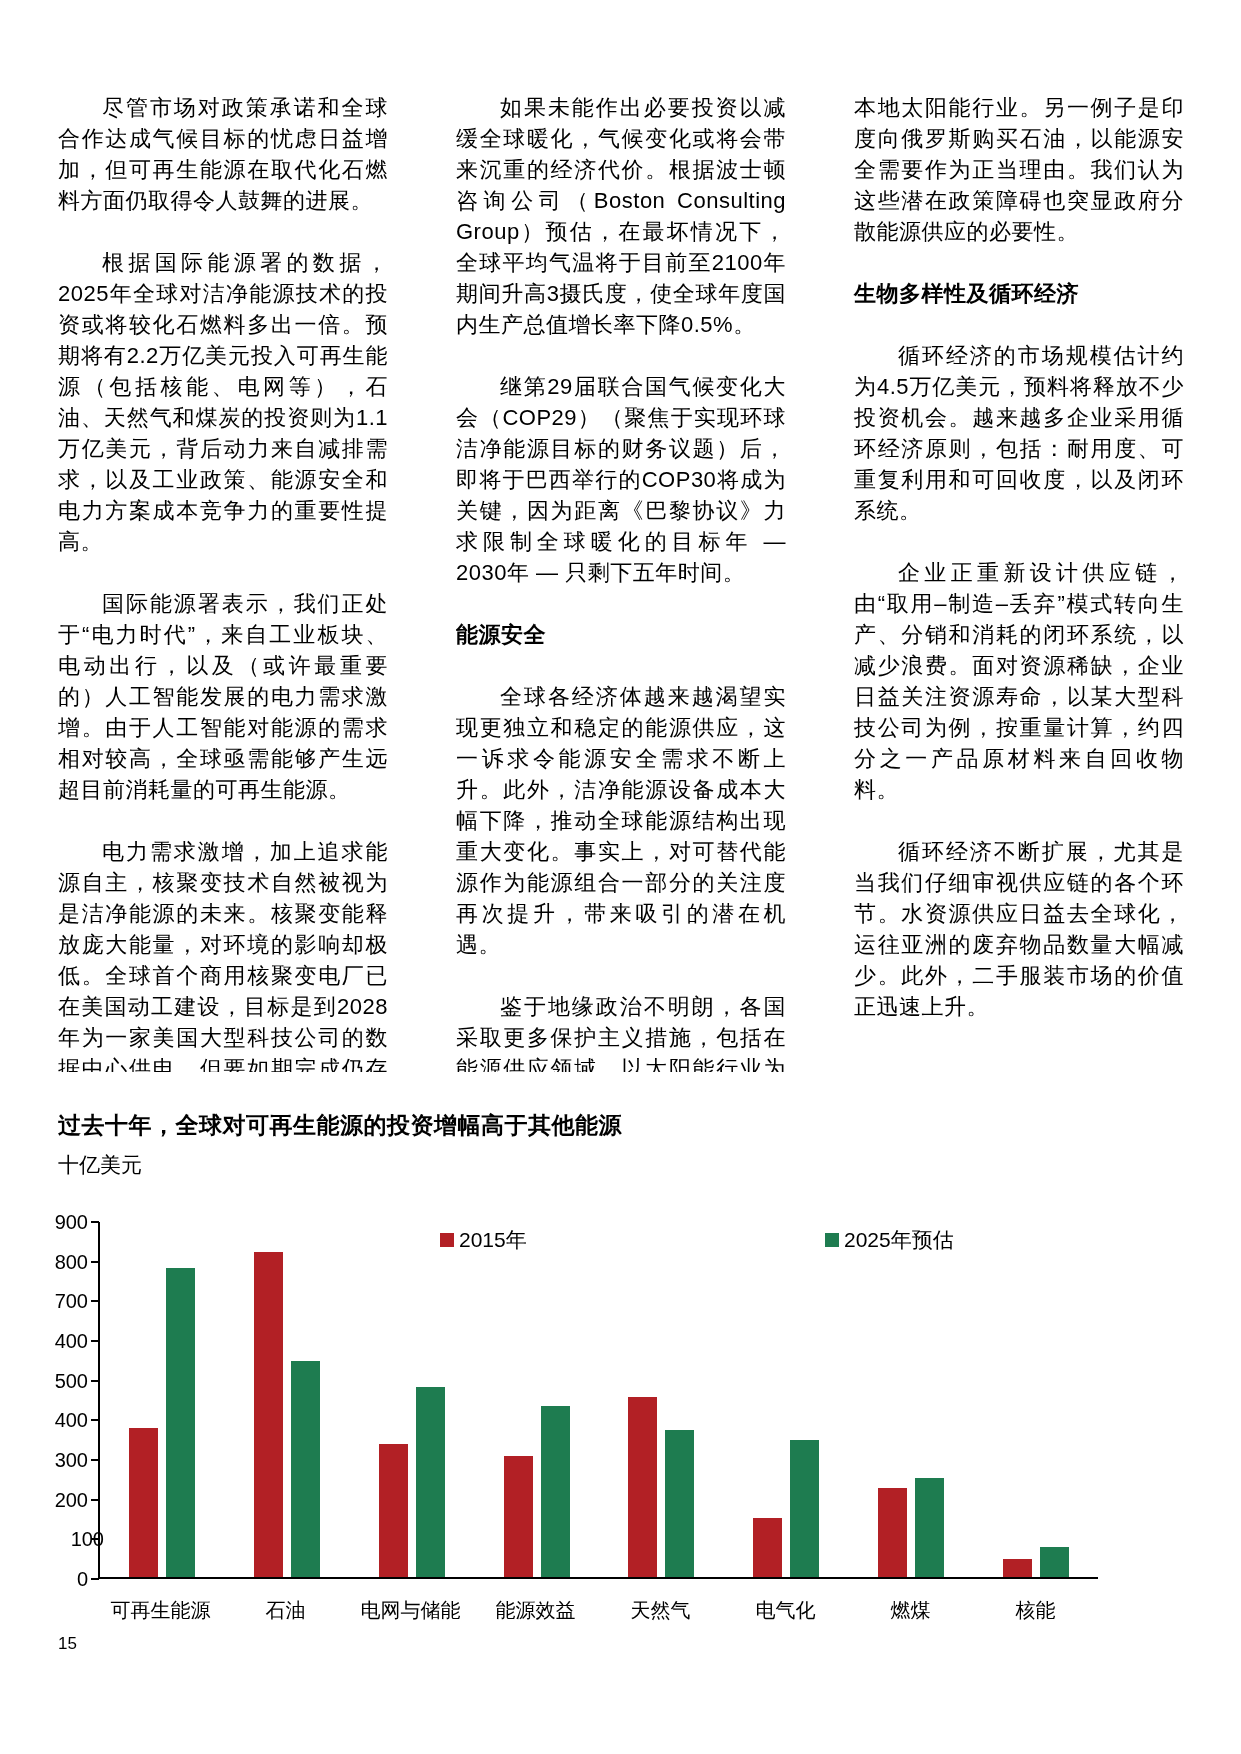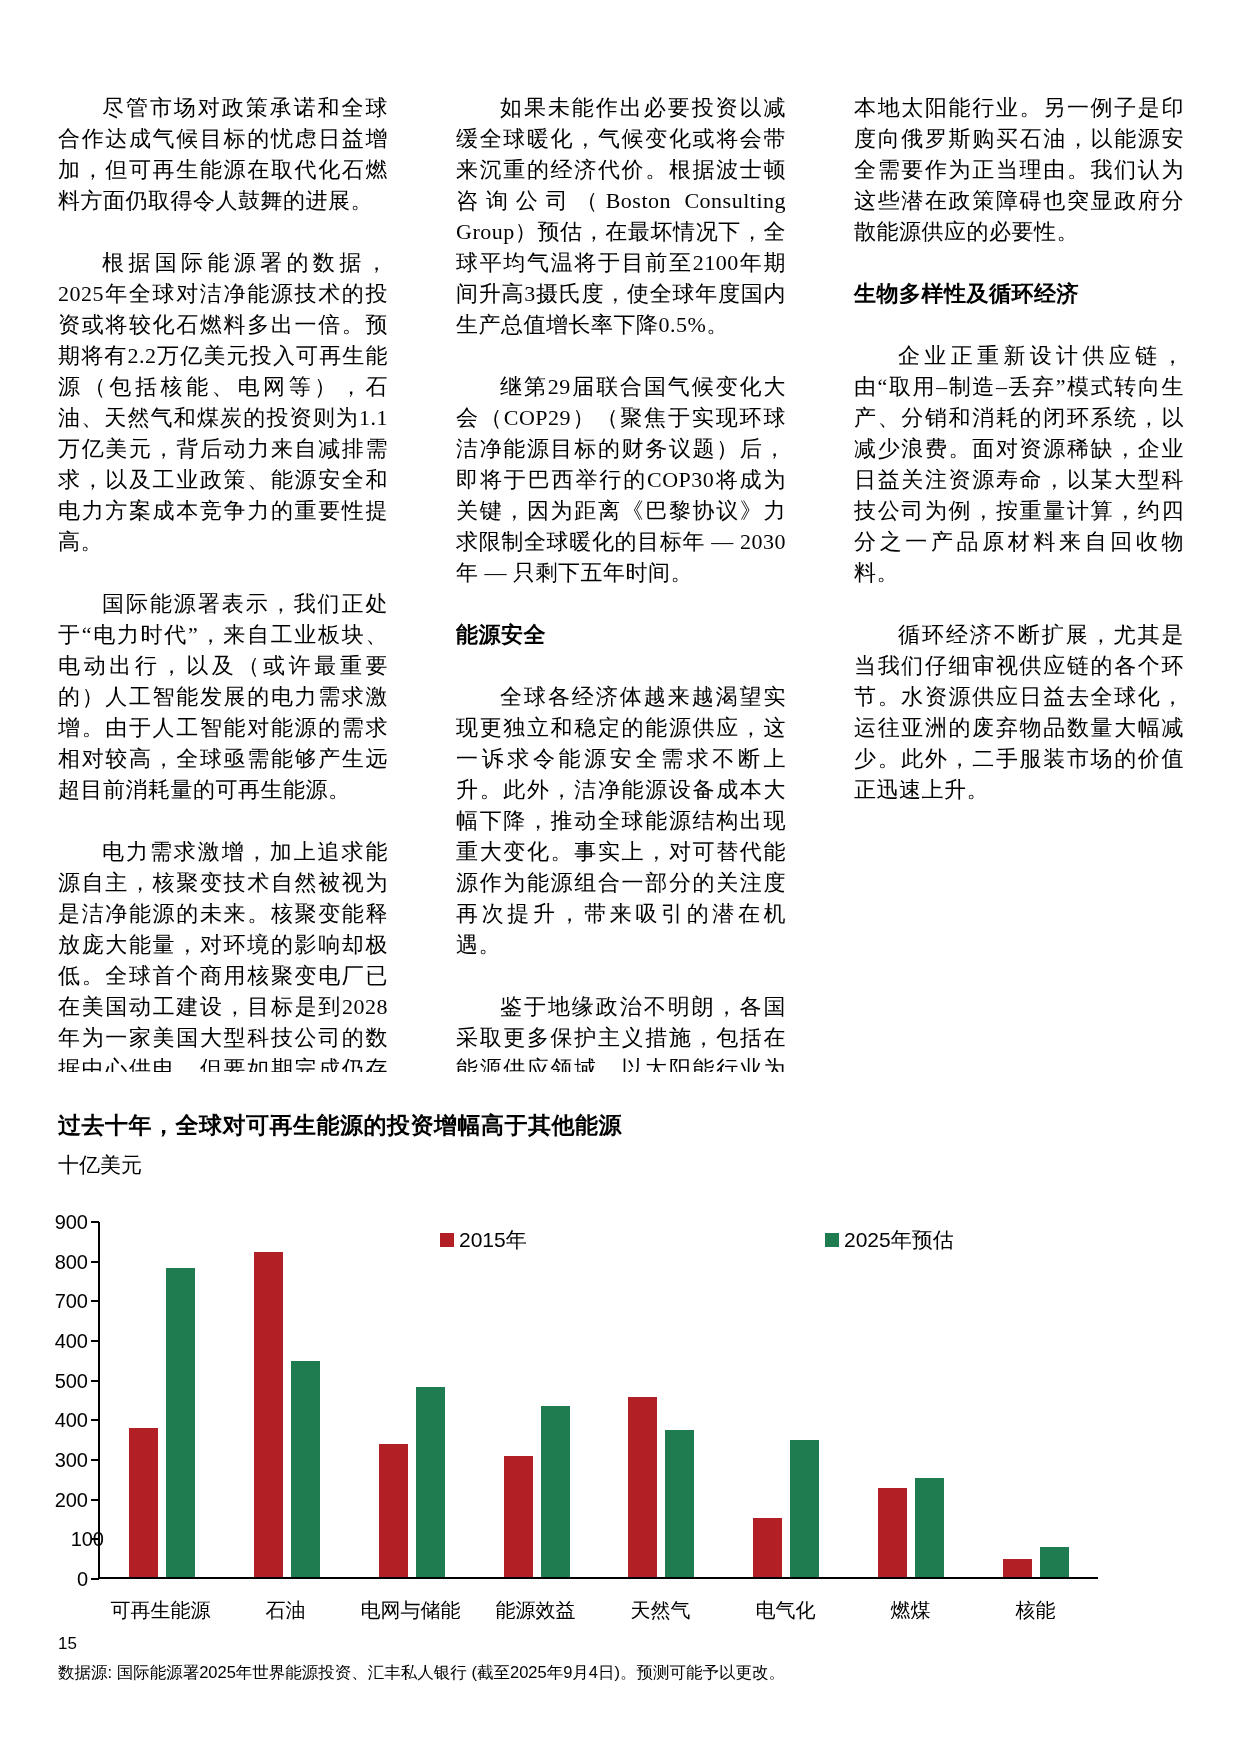"尽管市场对政策承诺和全球合作达成气候目标的忧虑日益增加，但可再生能源在取代化石燃" .columns { font-family: Liberation Serif, serif -> none }
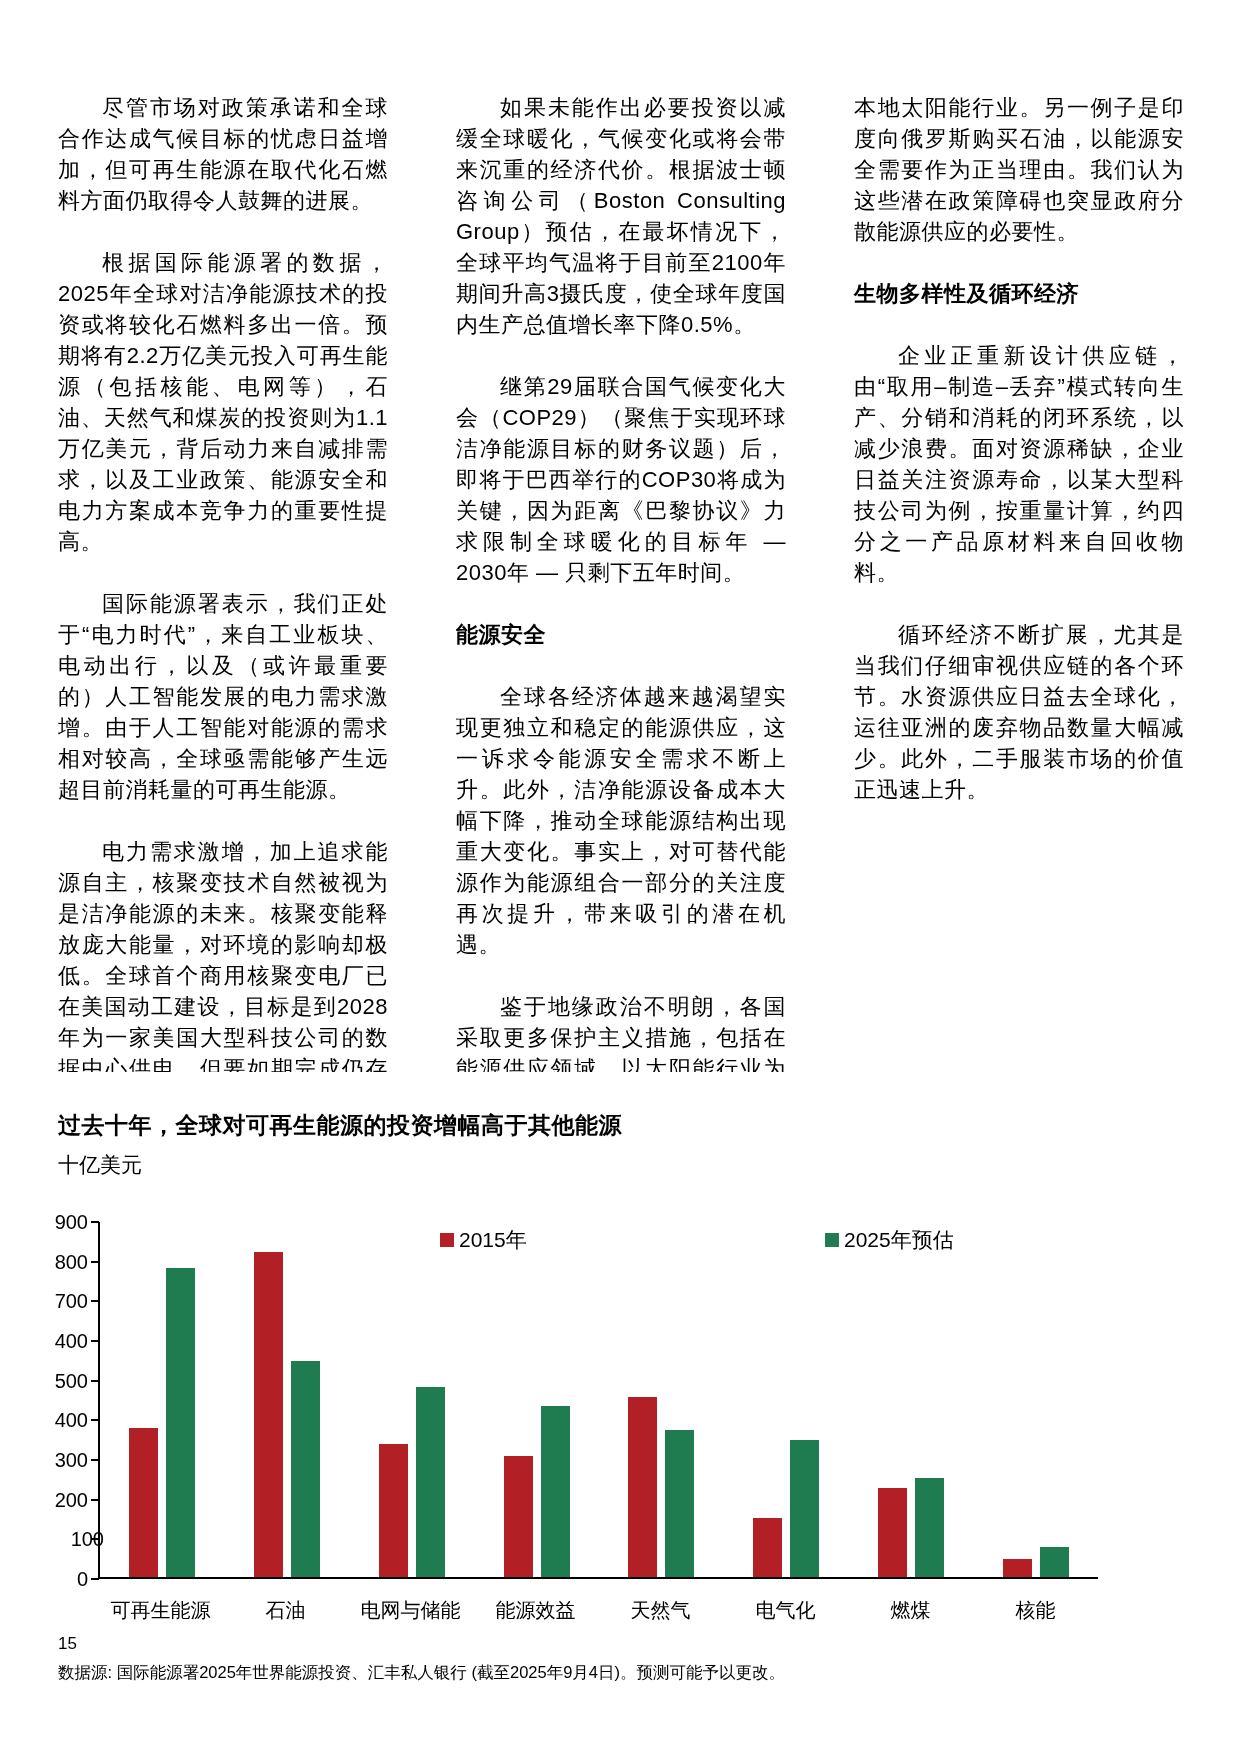"循环经济的市场规模估计约为4.5万亿美元，预料将释放不少投资机会。越来越多企业采" p.para { html: none -> <p>循环经济的市场规模估计约为4.5万亿美元，预料将释放不少投资机会。越来越多企业采用循环经济原则，包括：耐用度、可重复利用和可回收度，以及闭环系统。</p> }
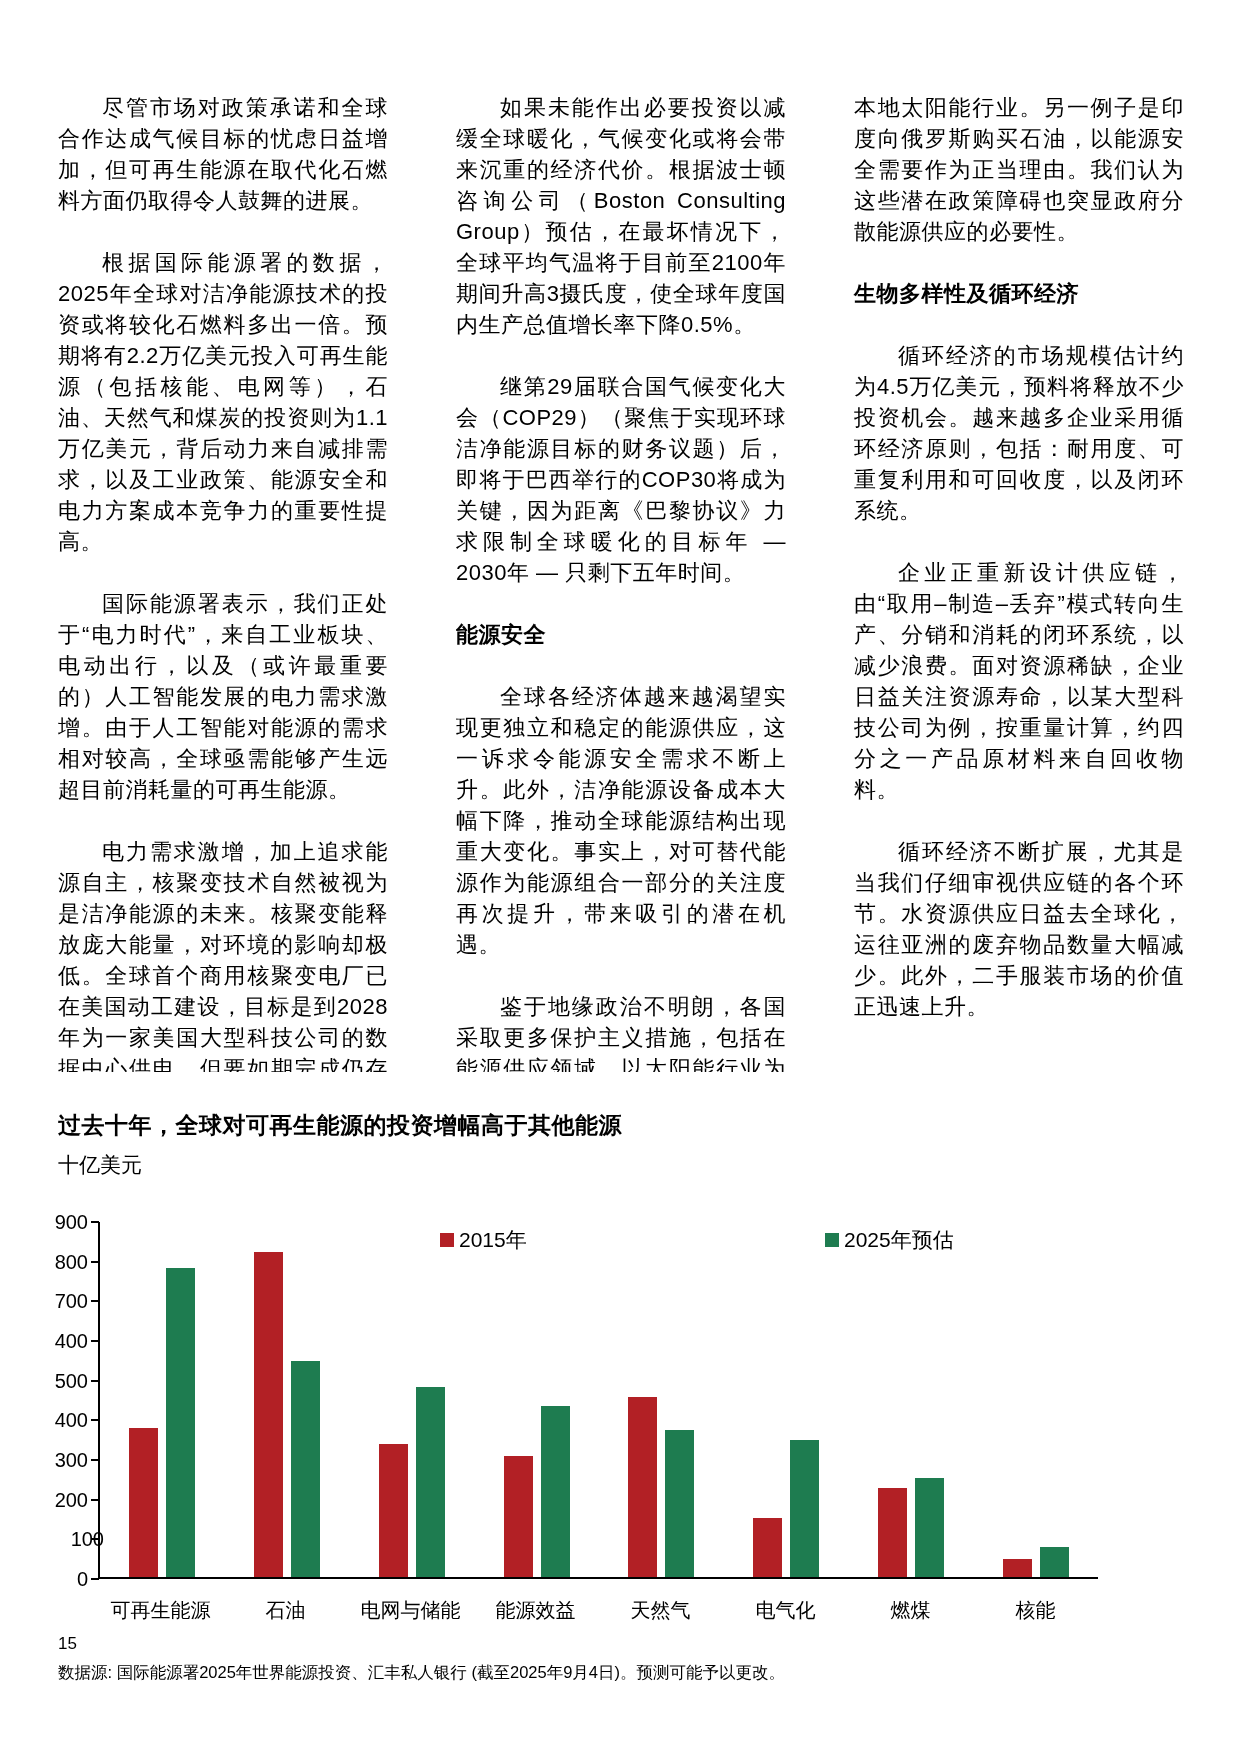"数据源: 国际能源署2025年世界能源投资、汇丰私人银行" div.chart-source { html: <div>数据源: 国际能源署2025年世界能源投资、汇丰私人银行 (截至2025年9月4日)。预测可能予以更改。</div> -> none }
